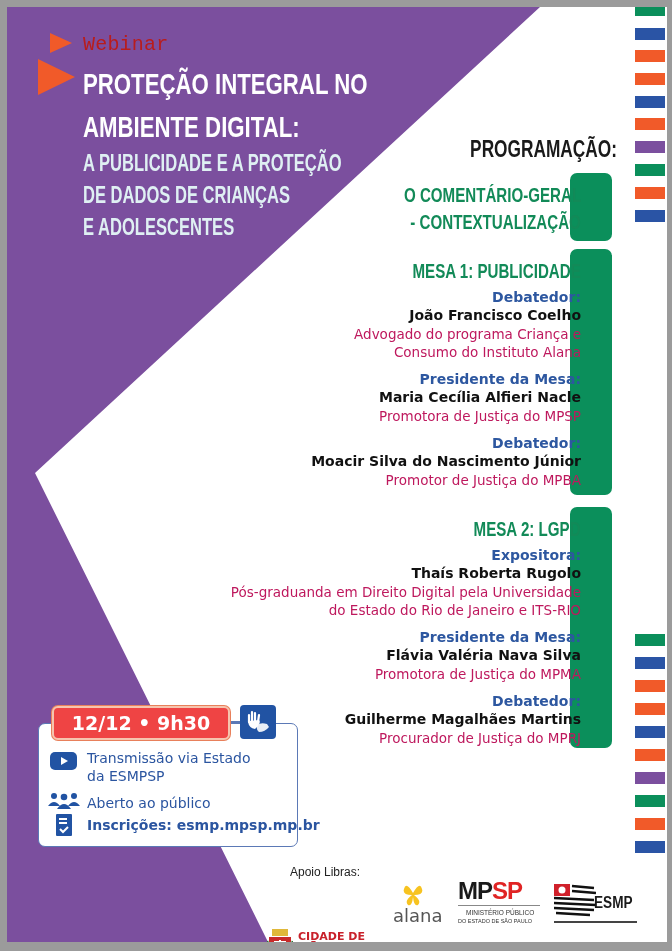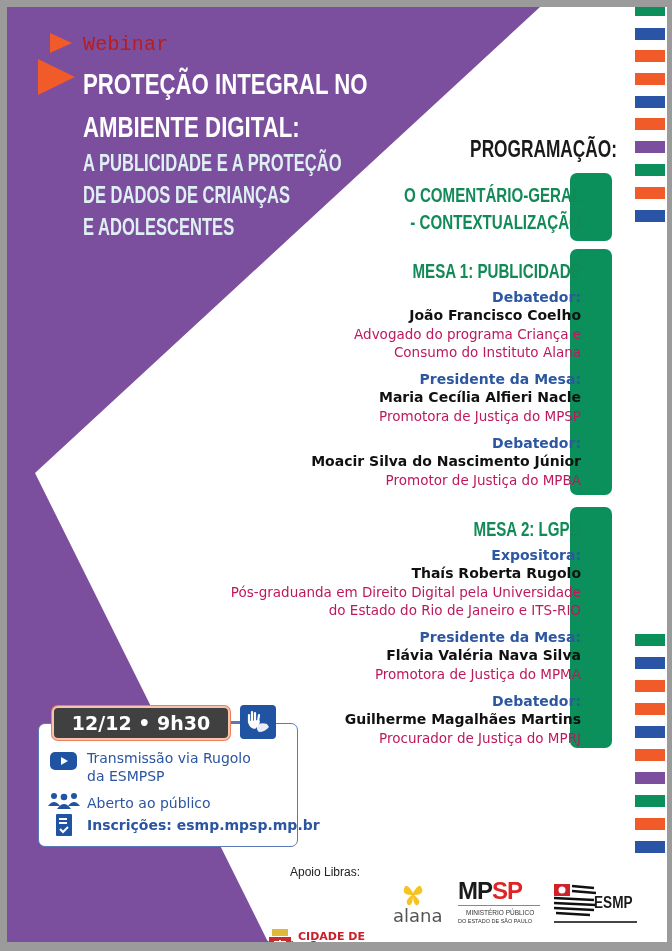"12/12 • 9h30" #date-badge { background: #404040 -> #ef4444 }
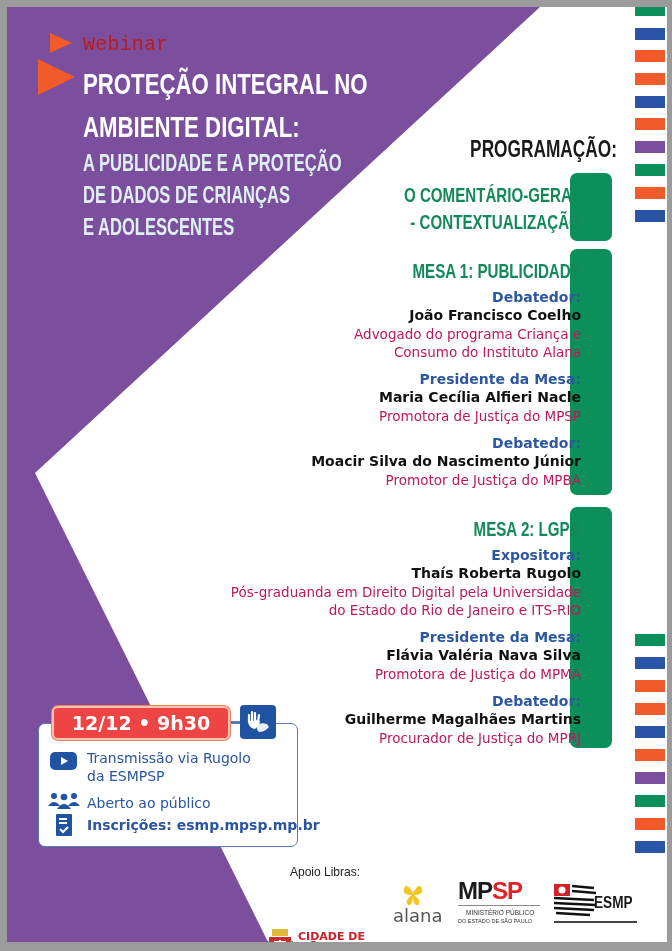"Transmissão via Rugolo" div.info-row { text: Rugolo -> Estado }
